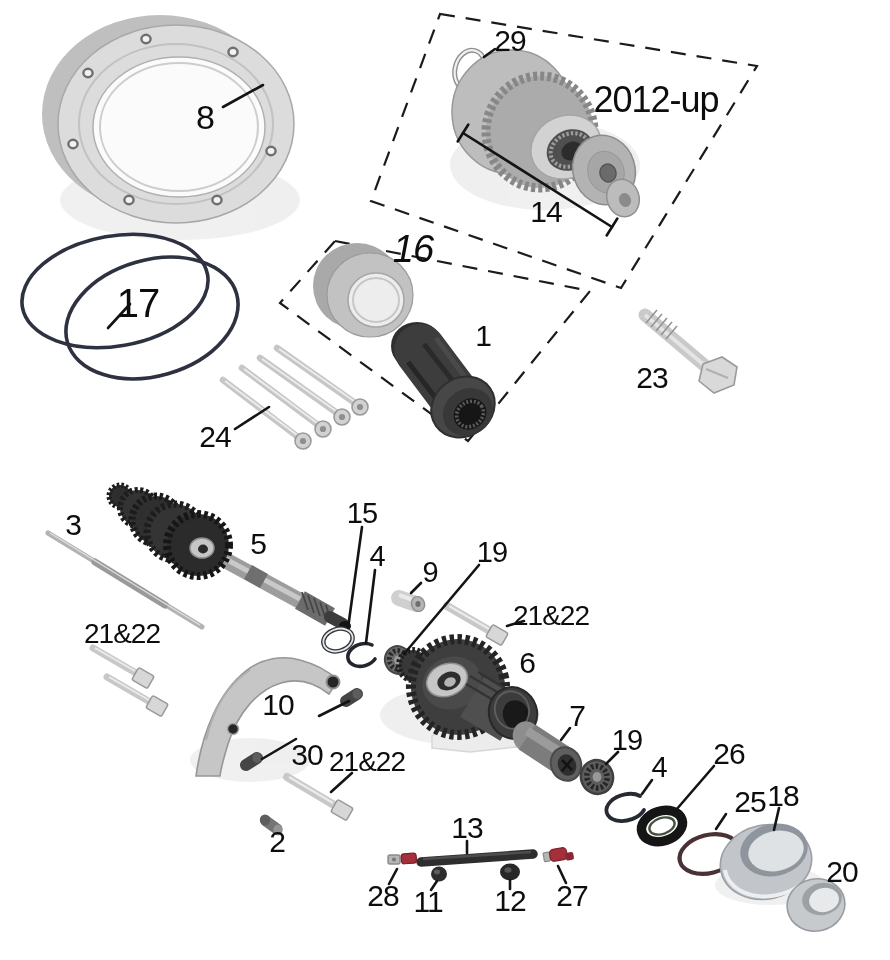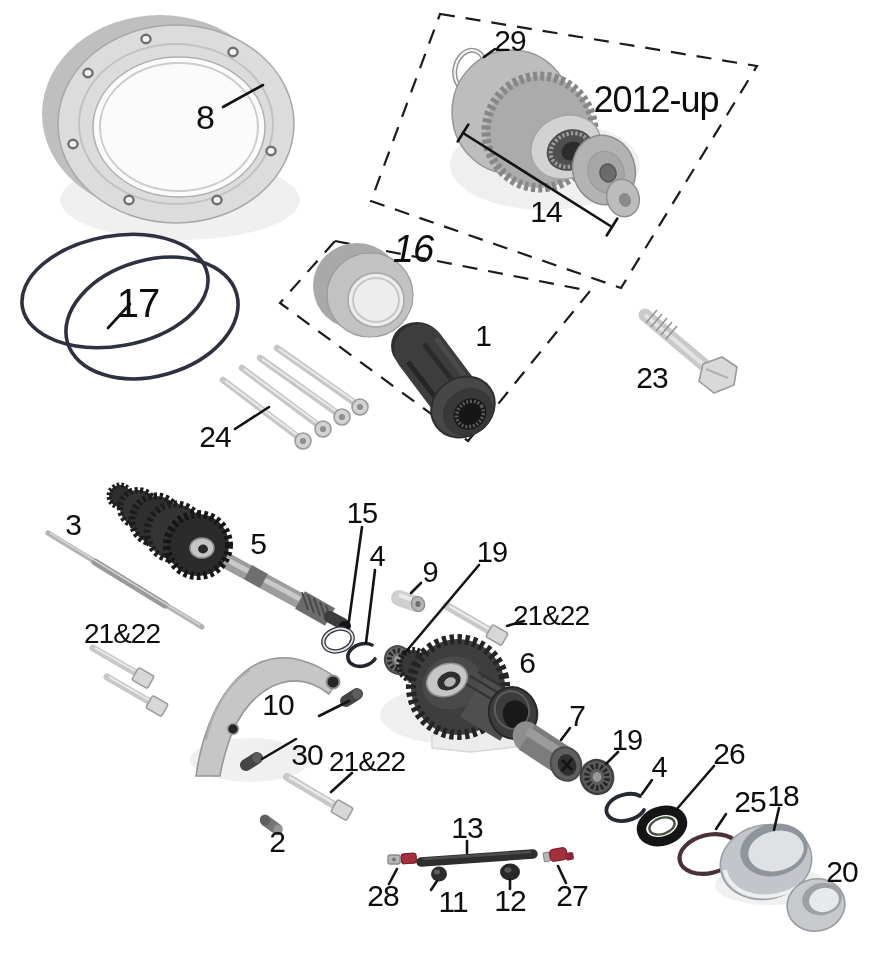"11" div.callout { margin-left: 25px -> none }
